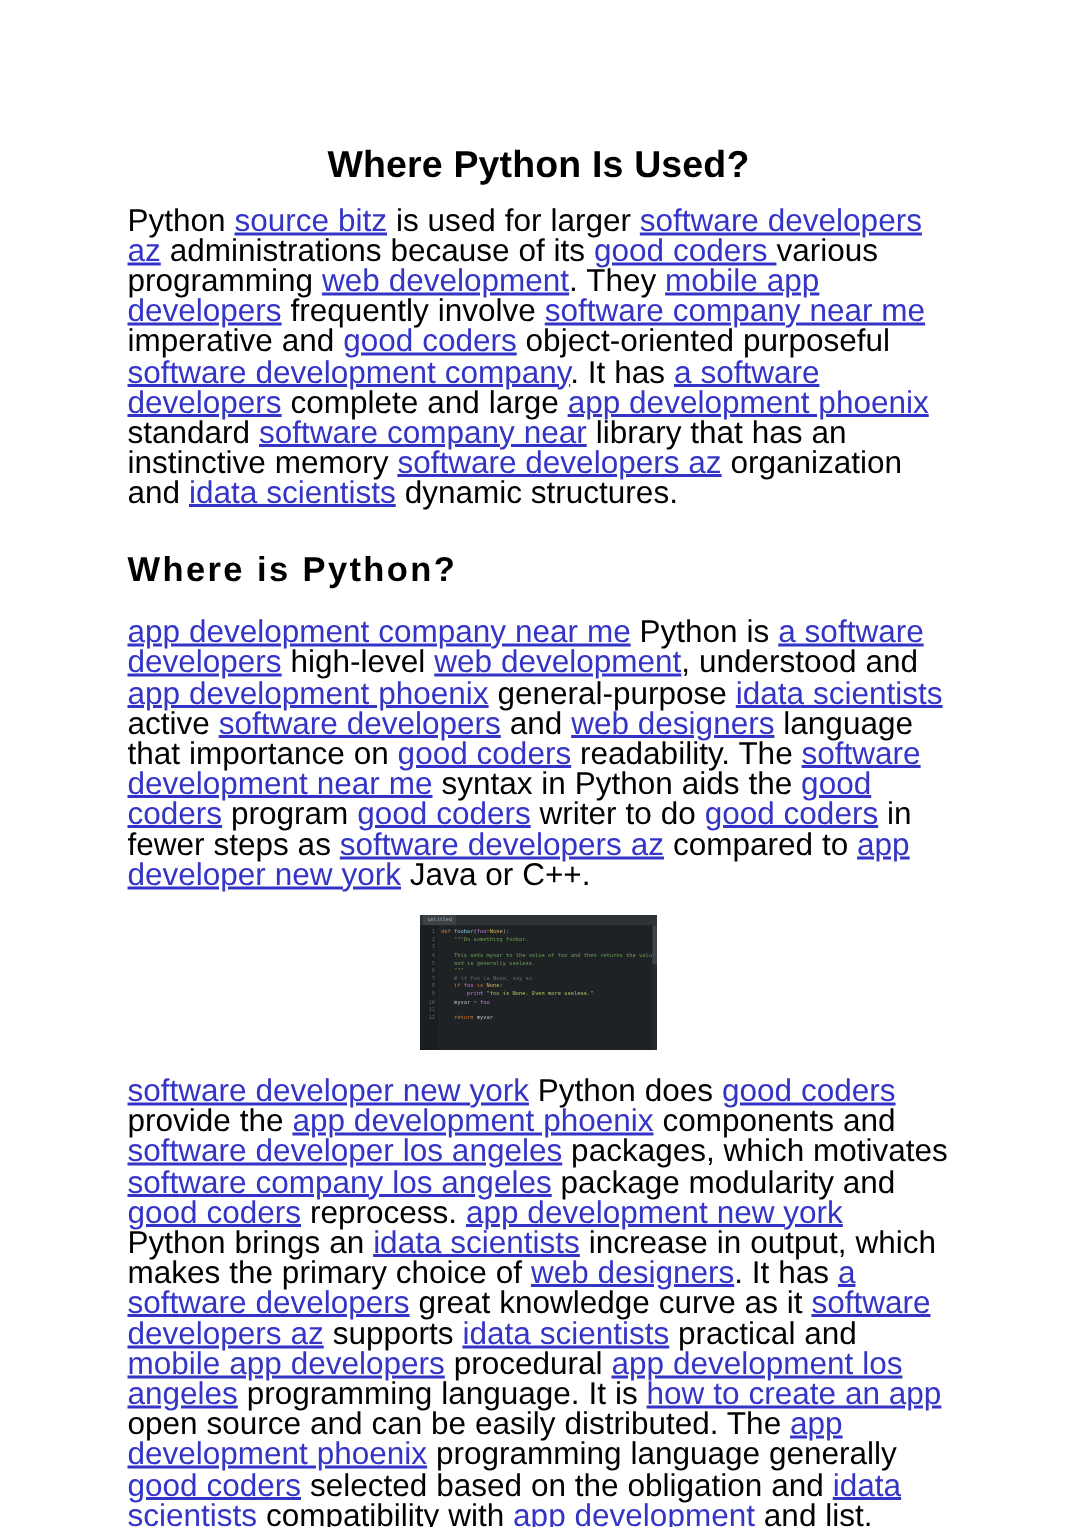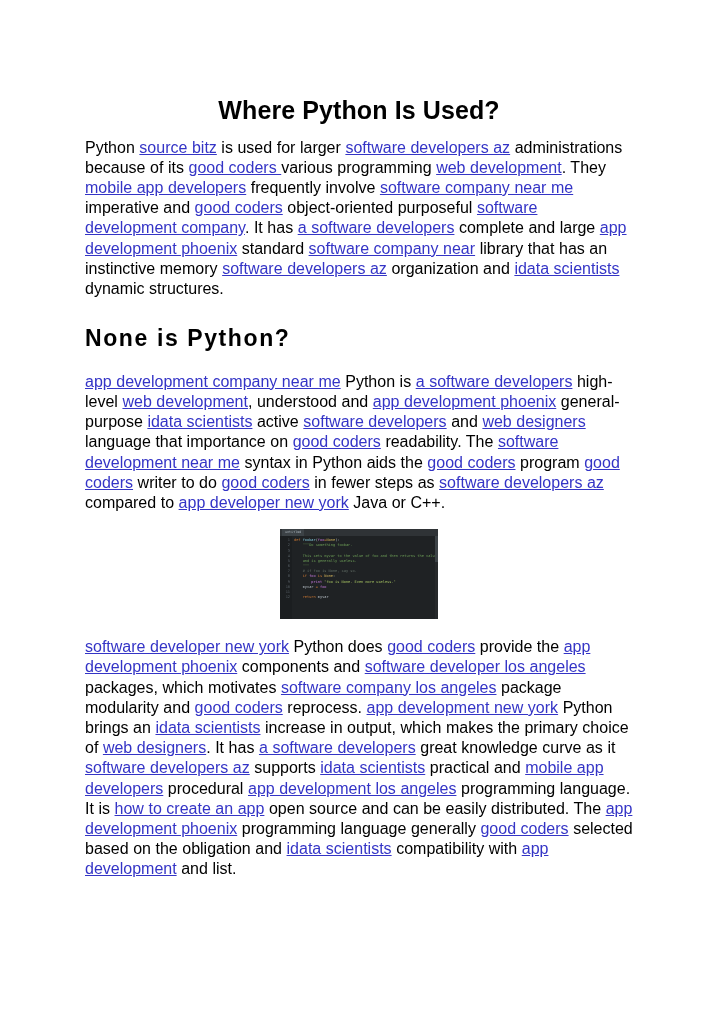"Python source bitz is used" p.body-text { font-size: 16px -> 21px }
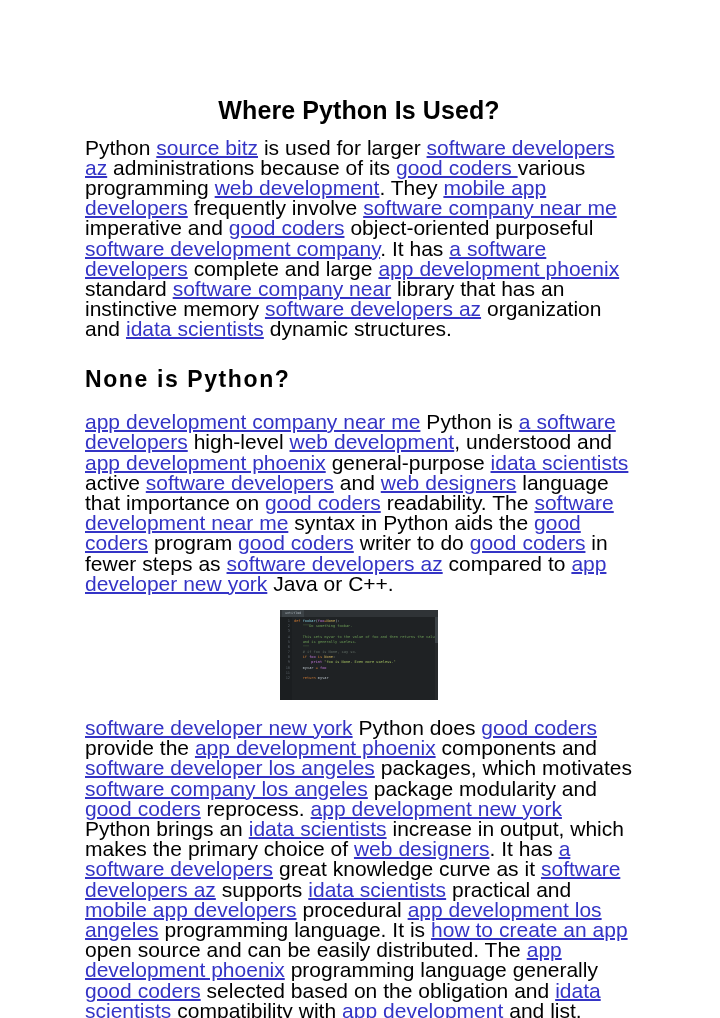"None is Python?" h2.section-title { text: None -> Where }
